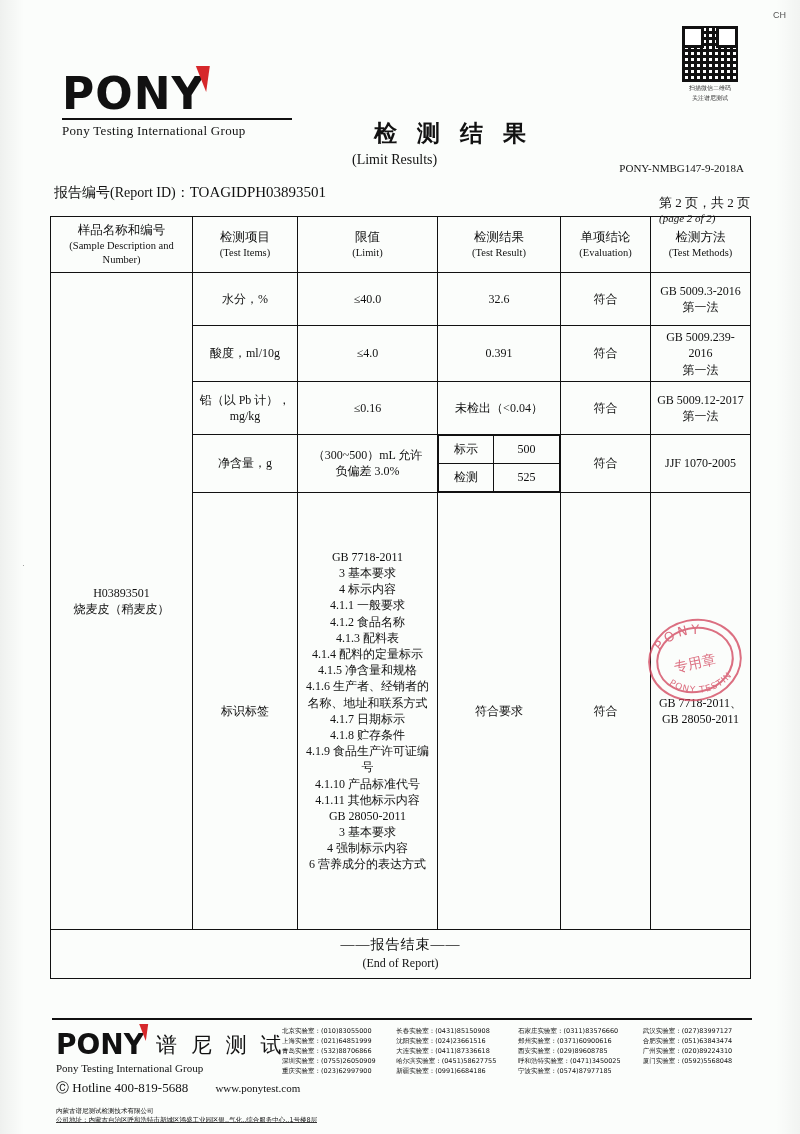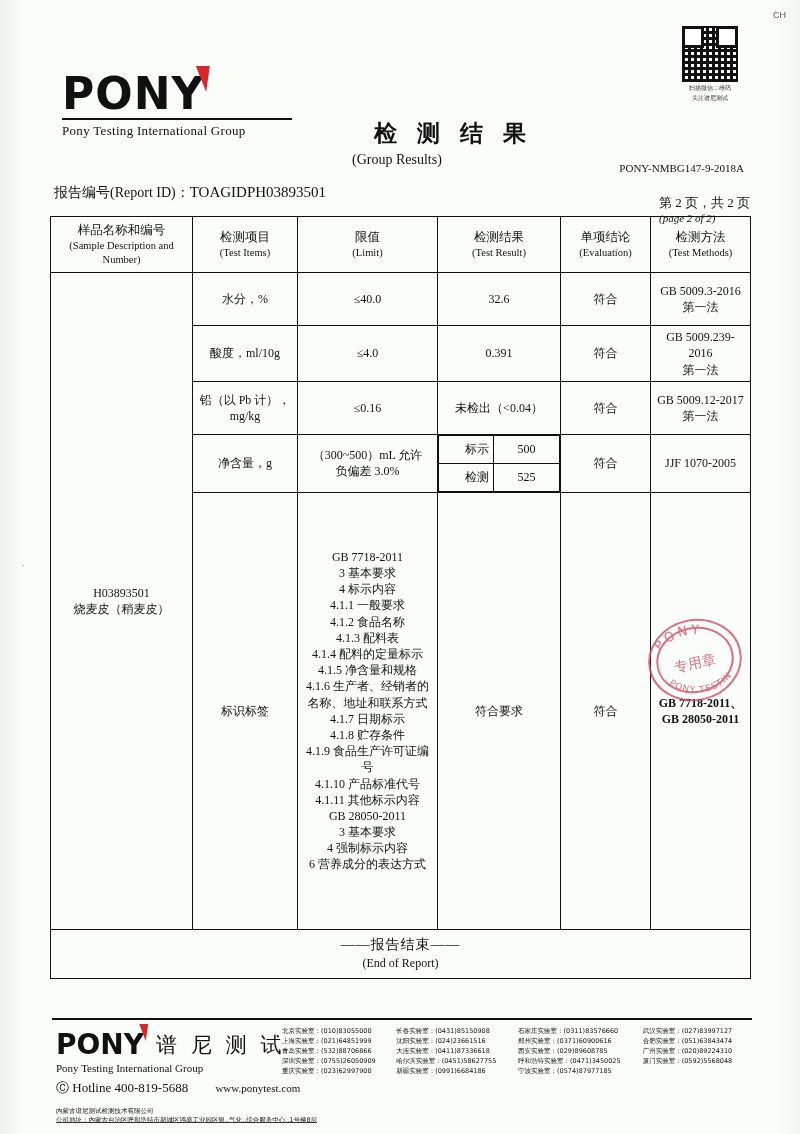"(Group Results)" div.title-en { text: Group -> Limit }
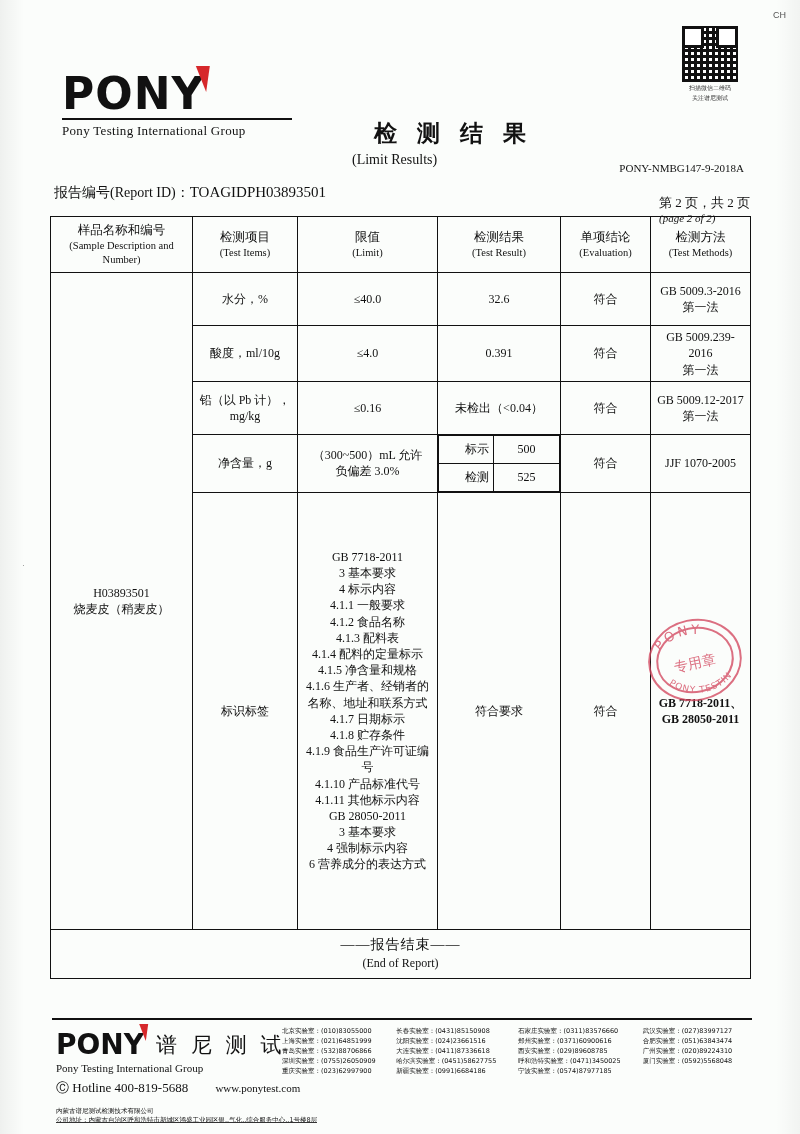"标示" .netwt-sub tr td:first-child { text-align: right -> none }
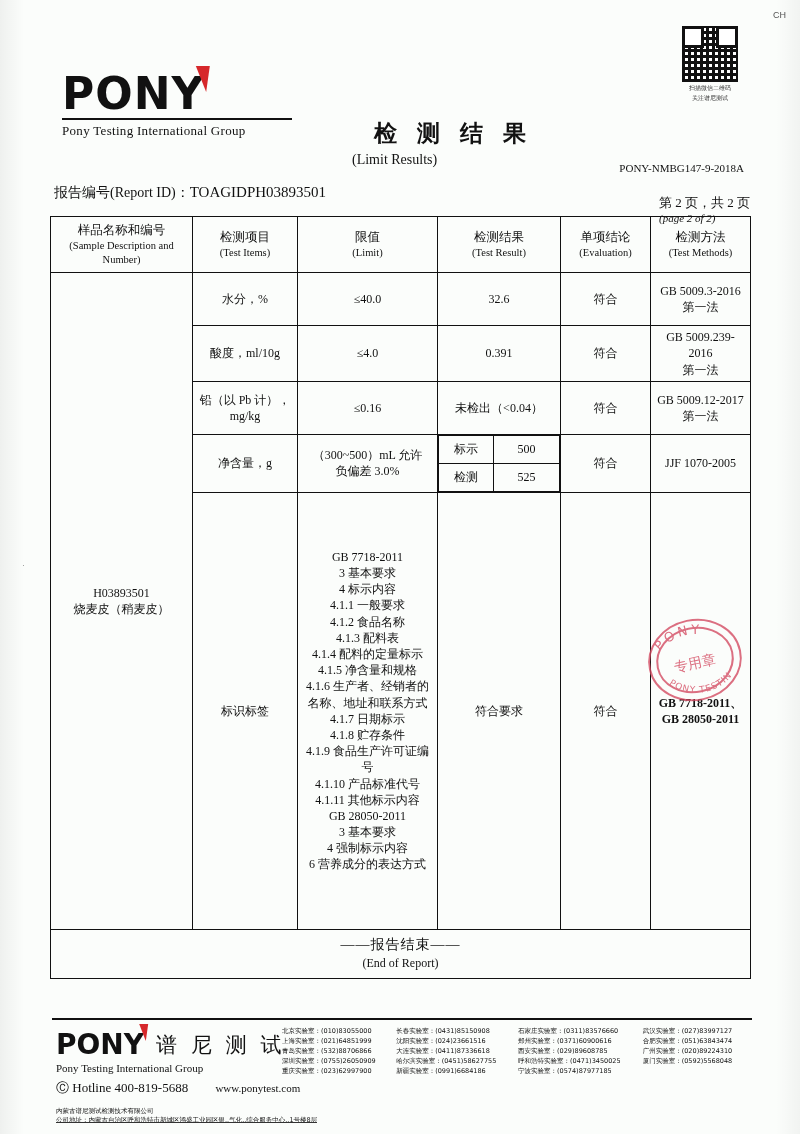"GB 7718-2011、" .methods-cell { font-weight: bold -> none }
